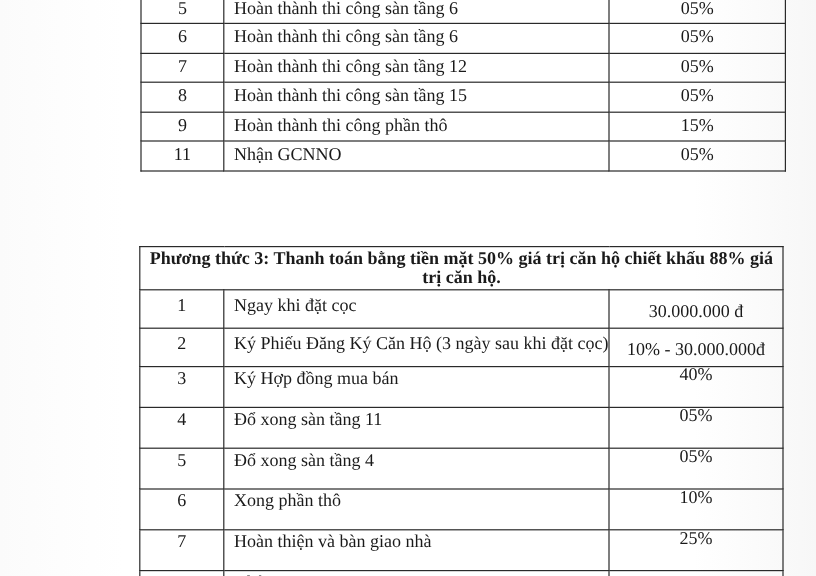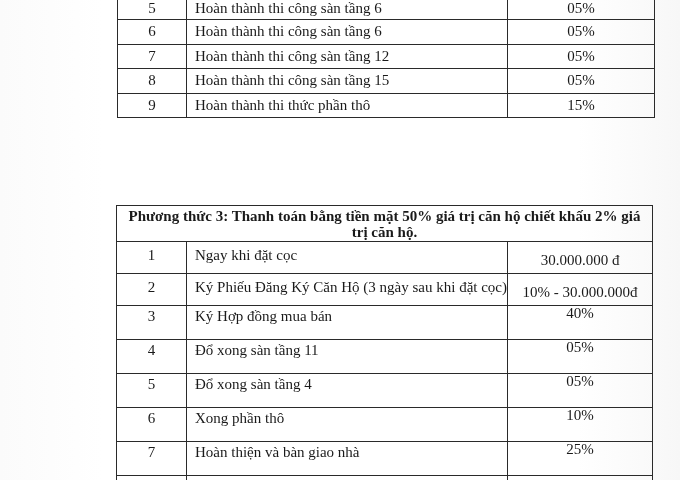"Hoàn thành thi thức phần" td.c-desc { text: thức -> công }
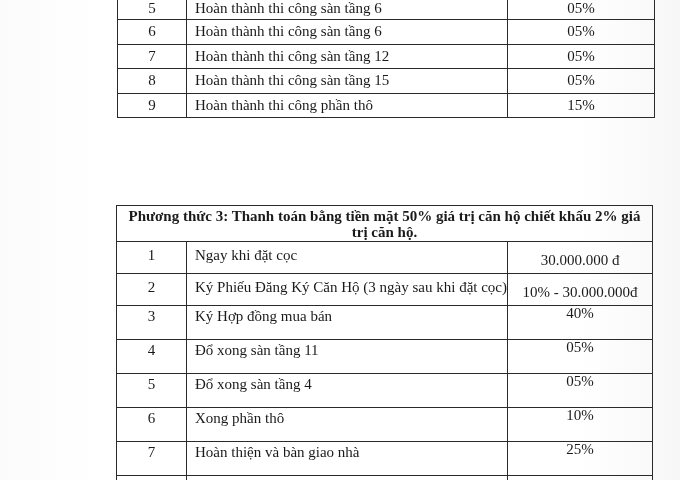"11" tr { html: none -> <tr> <td>11</td> <td>Nhận GCNNO</td> <td>05%</td> </tr> }
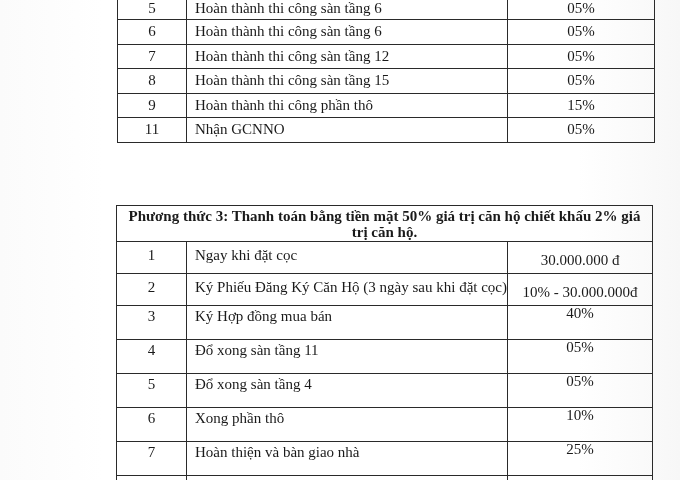"Phương thức 3: Thanh toán" th.title-cell { text: 2% -> 88% }
